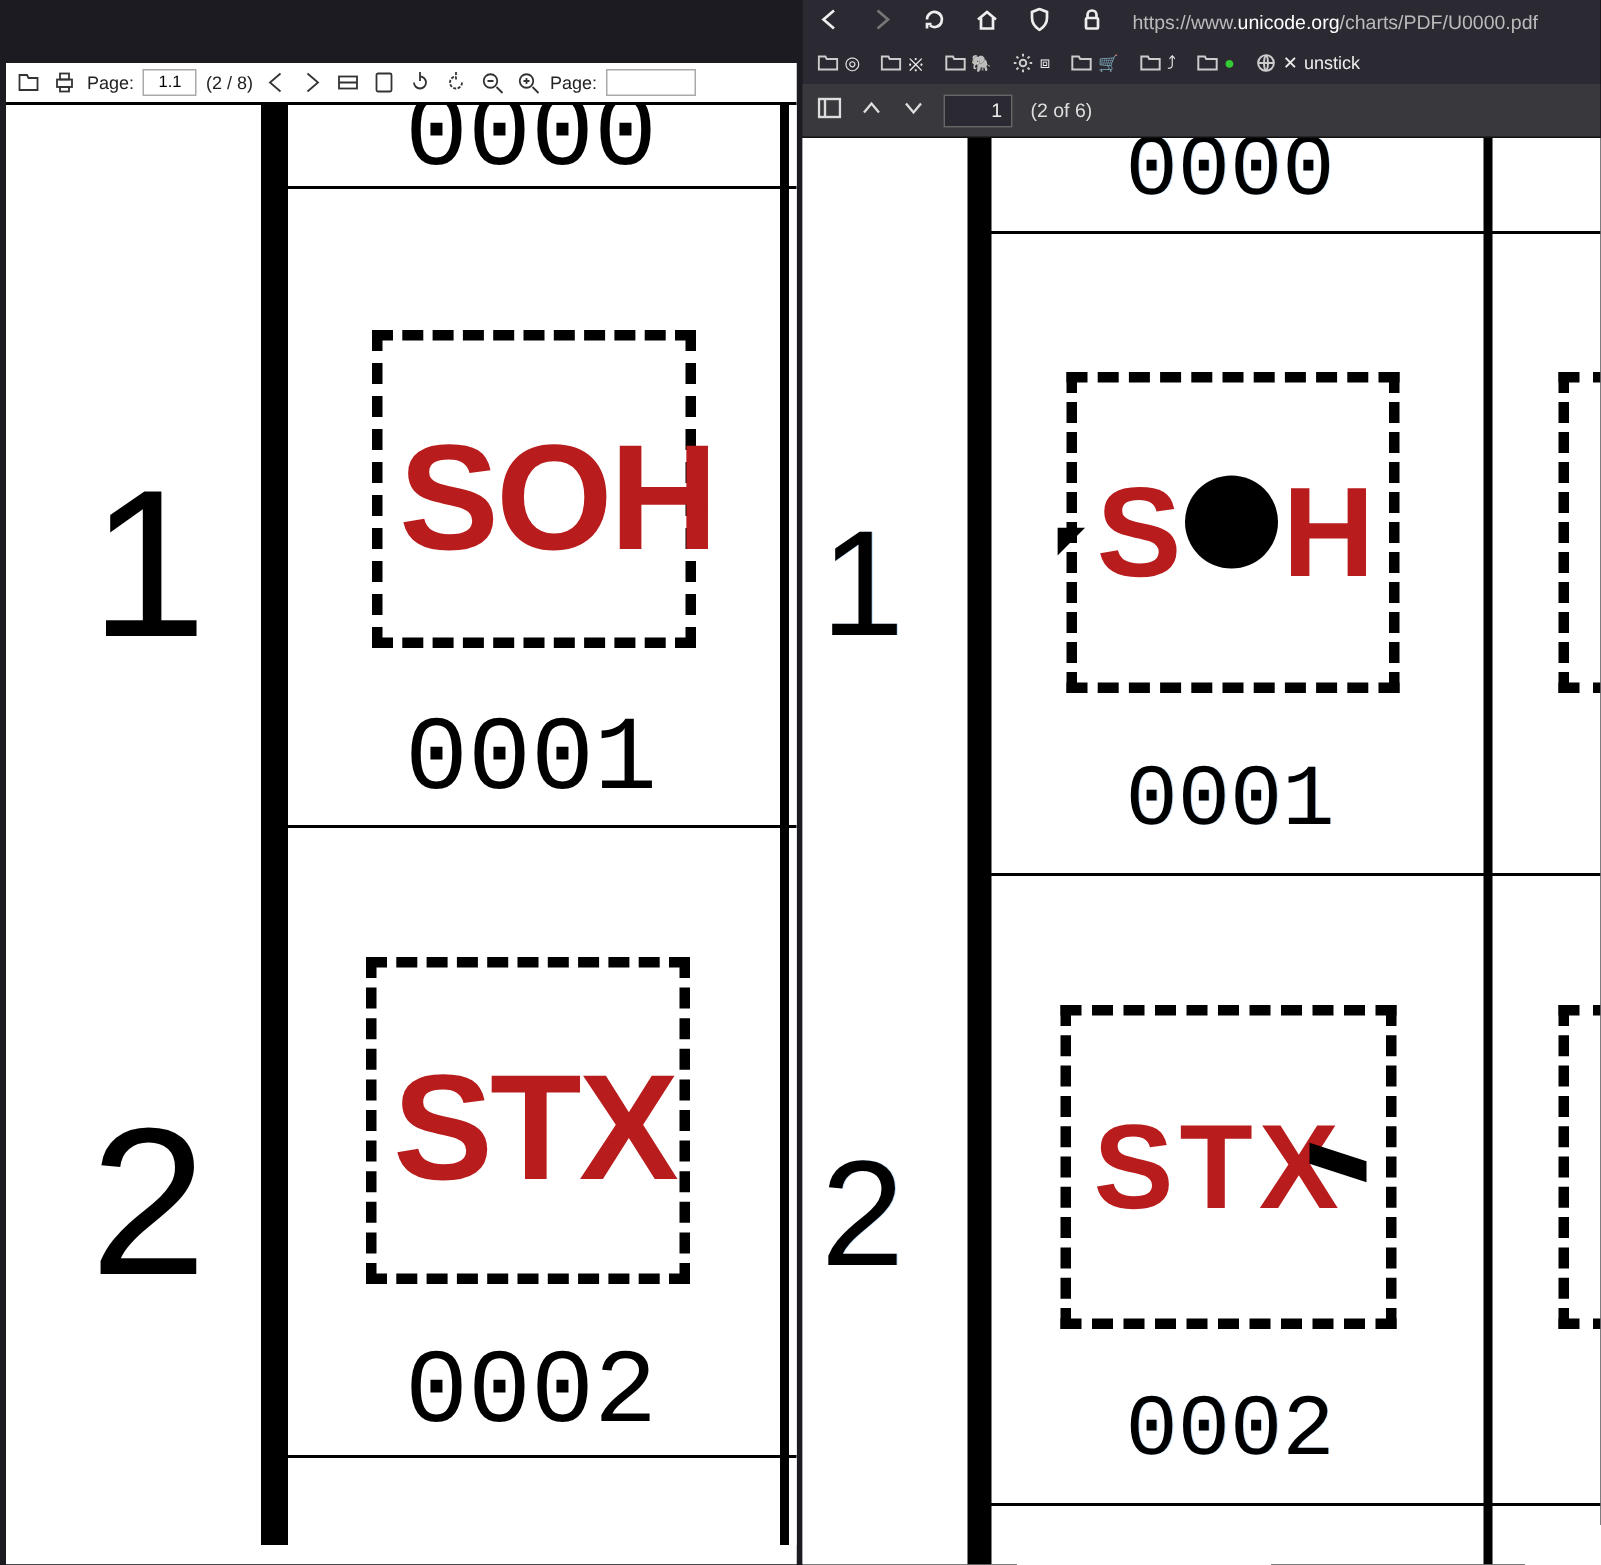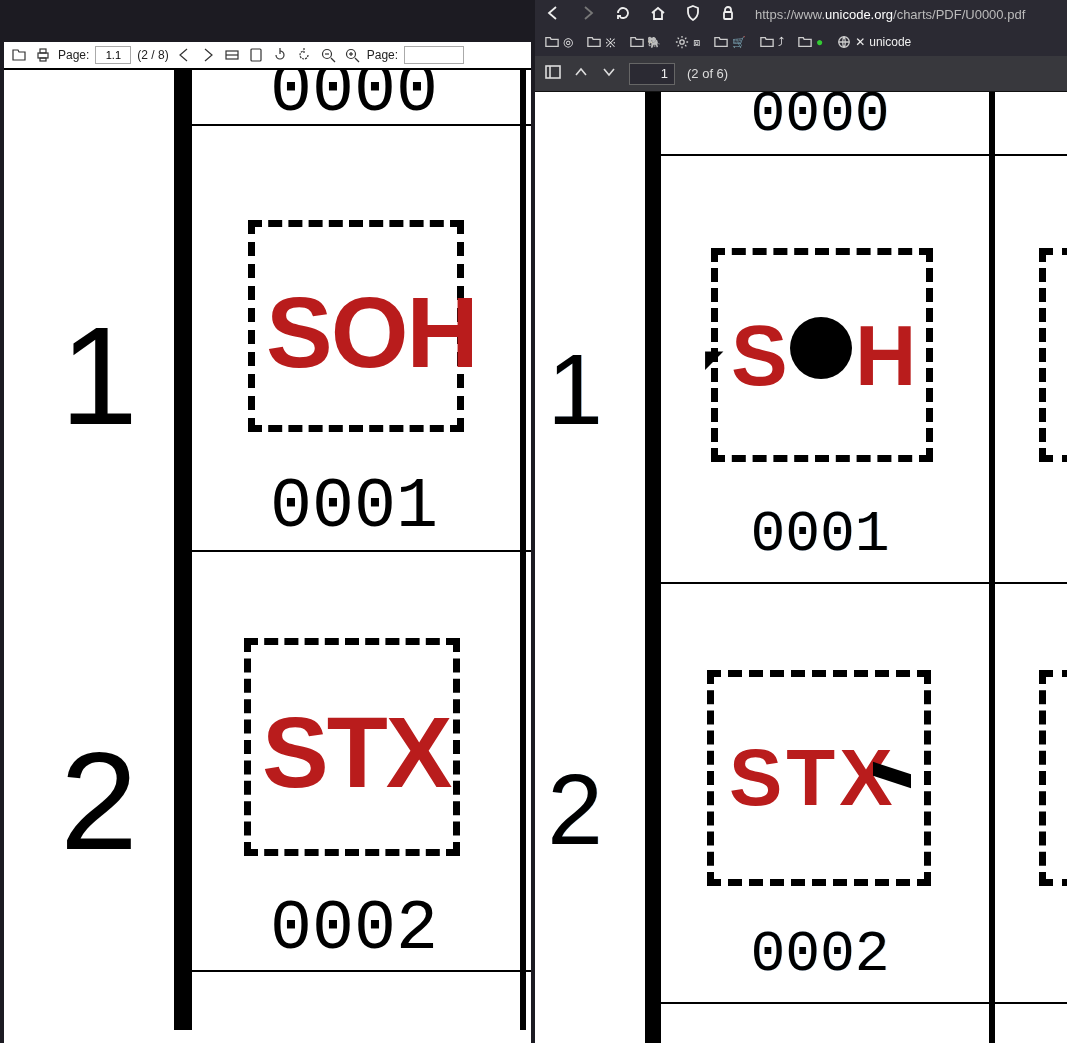"unicode" span { text: unicode -> unstick }
